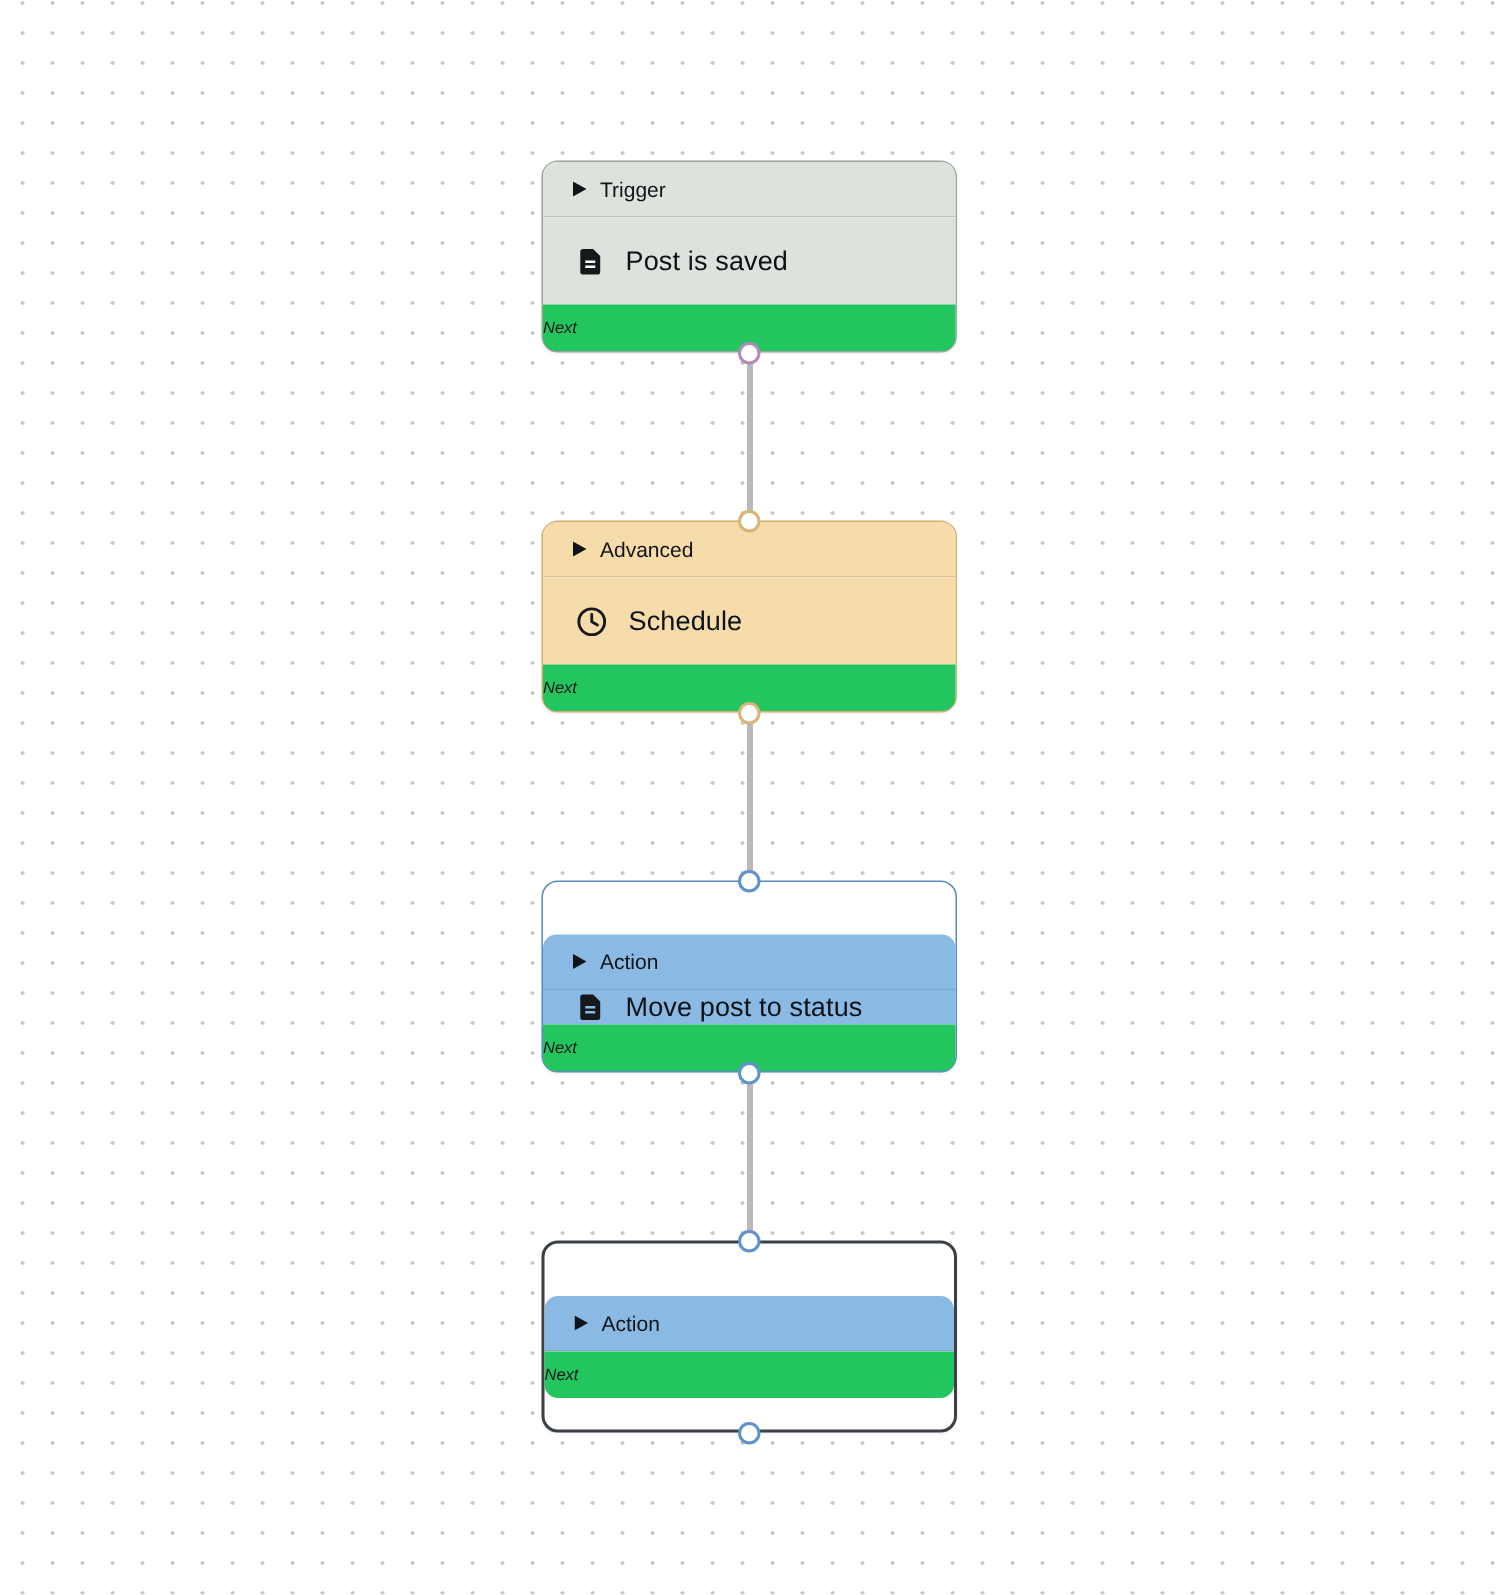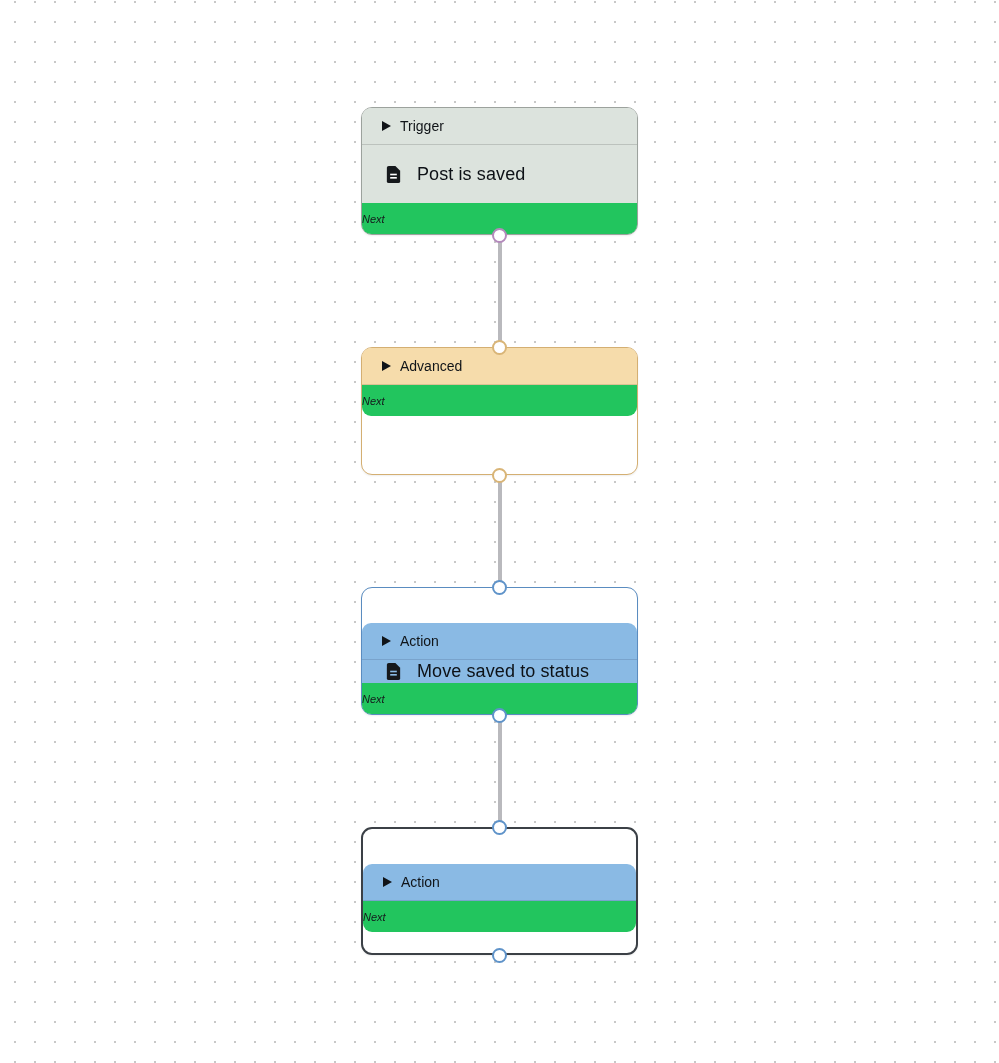"Schedule" div.node-body { html: none -> <div> <svg> <circle></circle> <polyline></polyline> </svg> <span>Schedule</span> </div> }
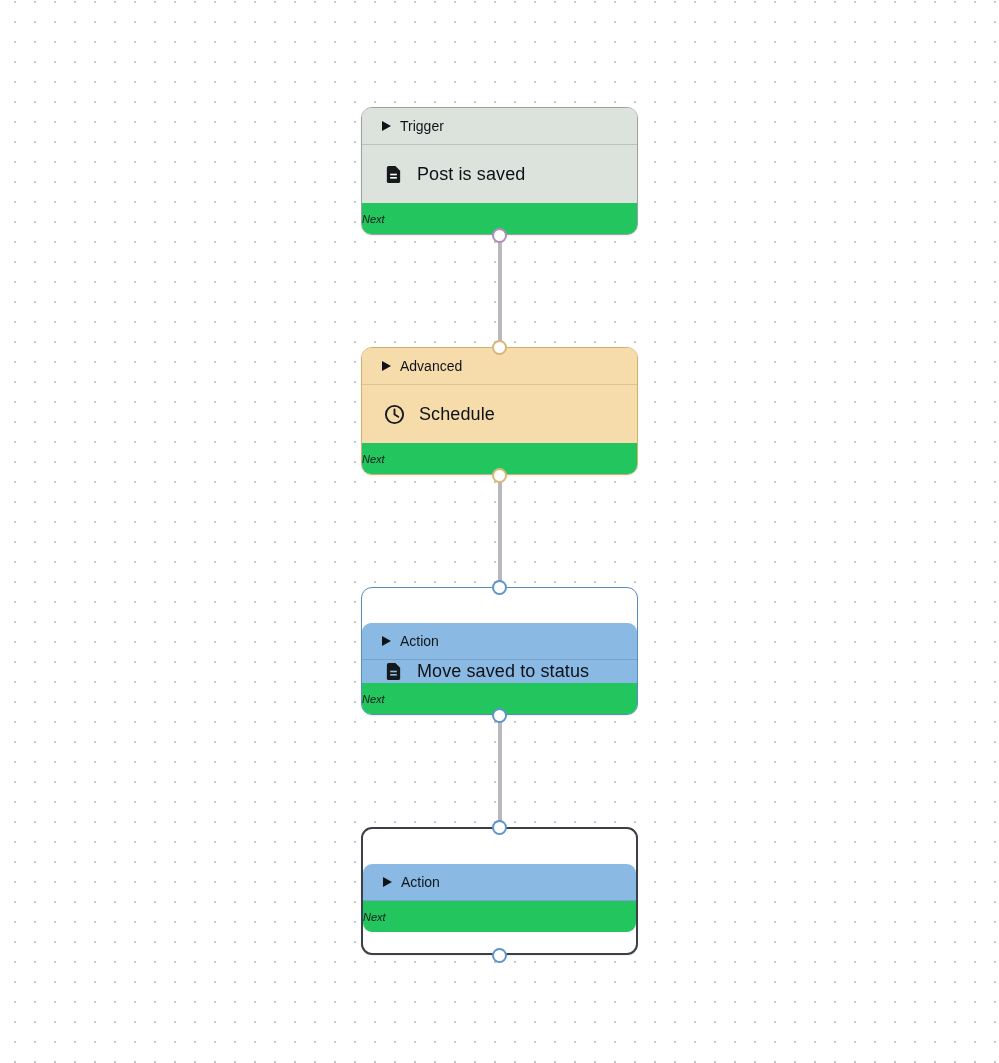"Move saved to status" span { text: saved -> post }
